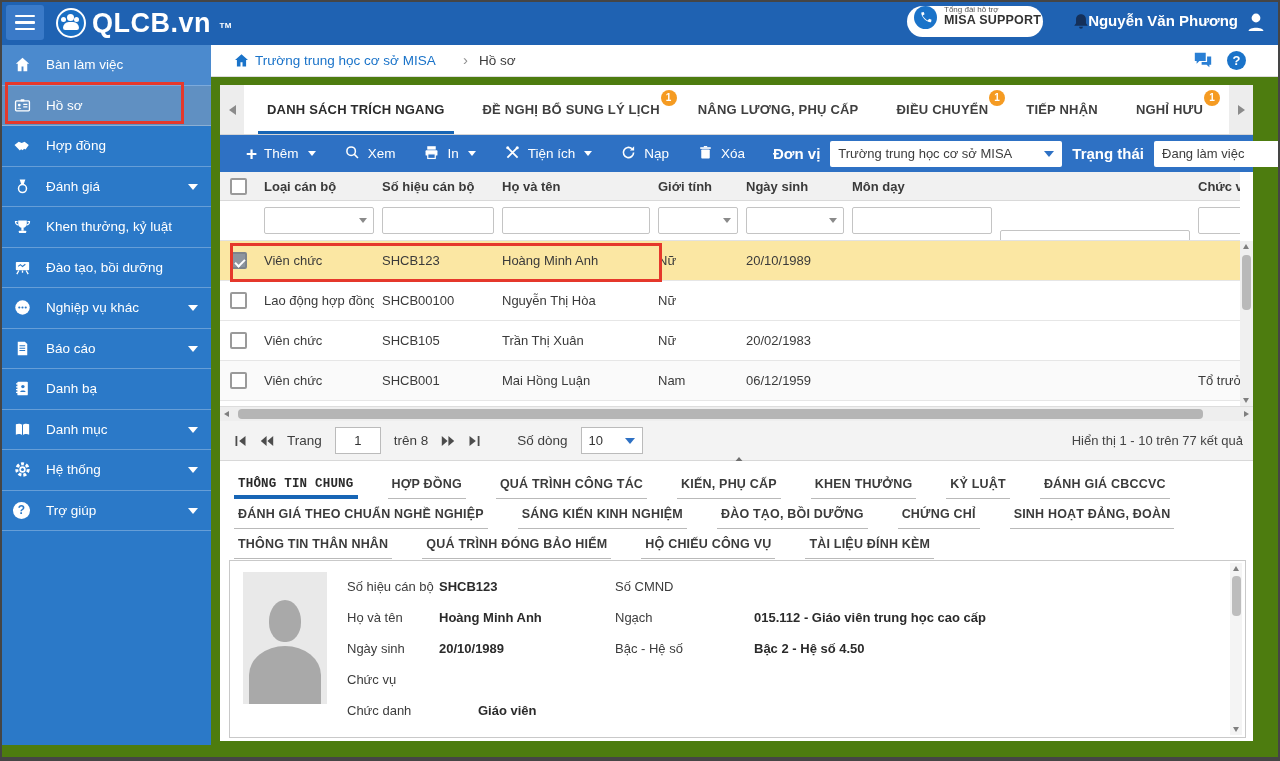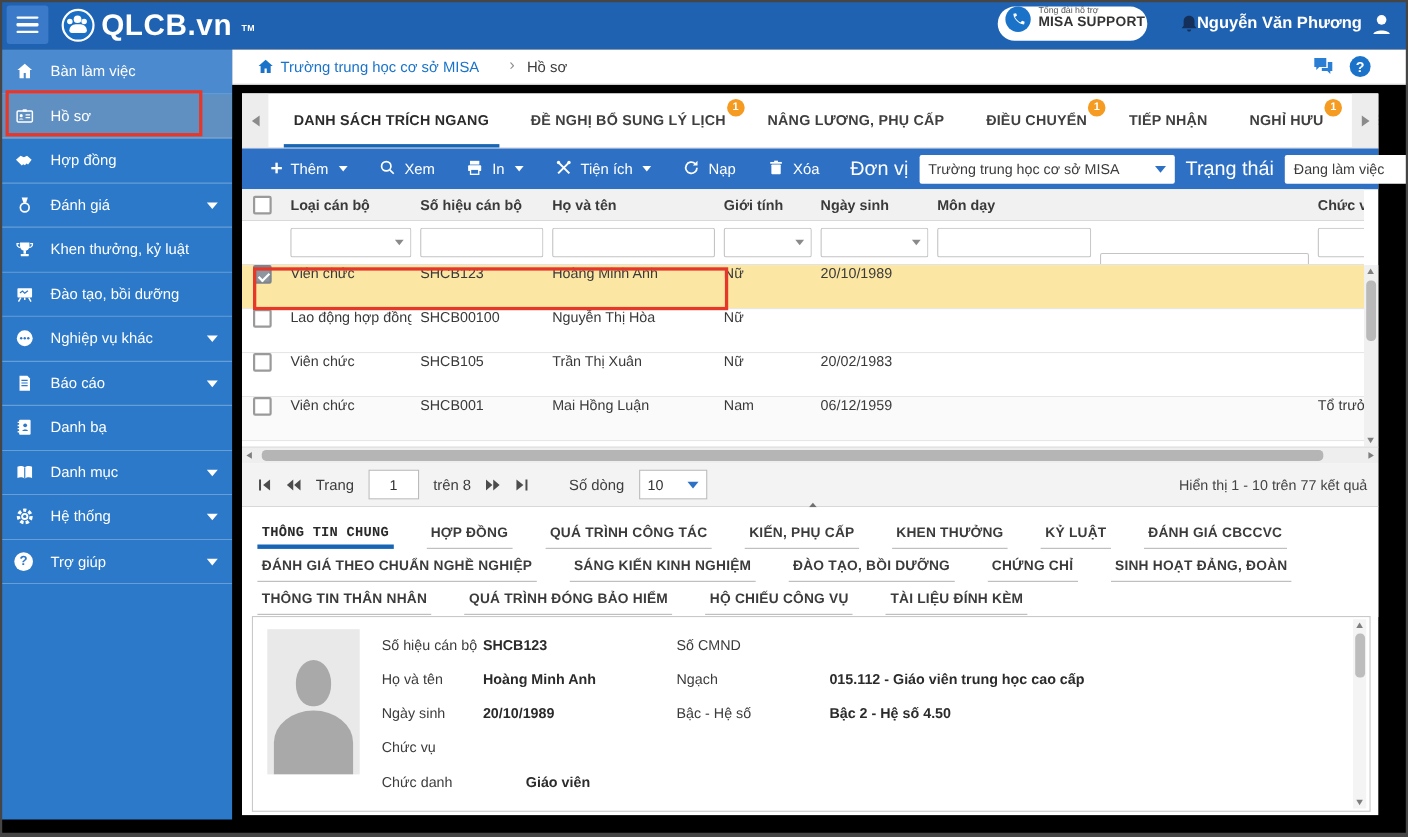"QLCB.vn" .window { background: #000000 -> #4d7c0f }
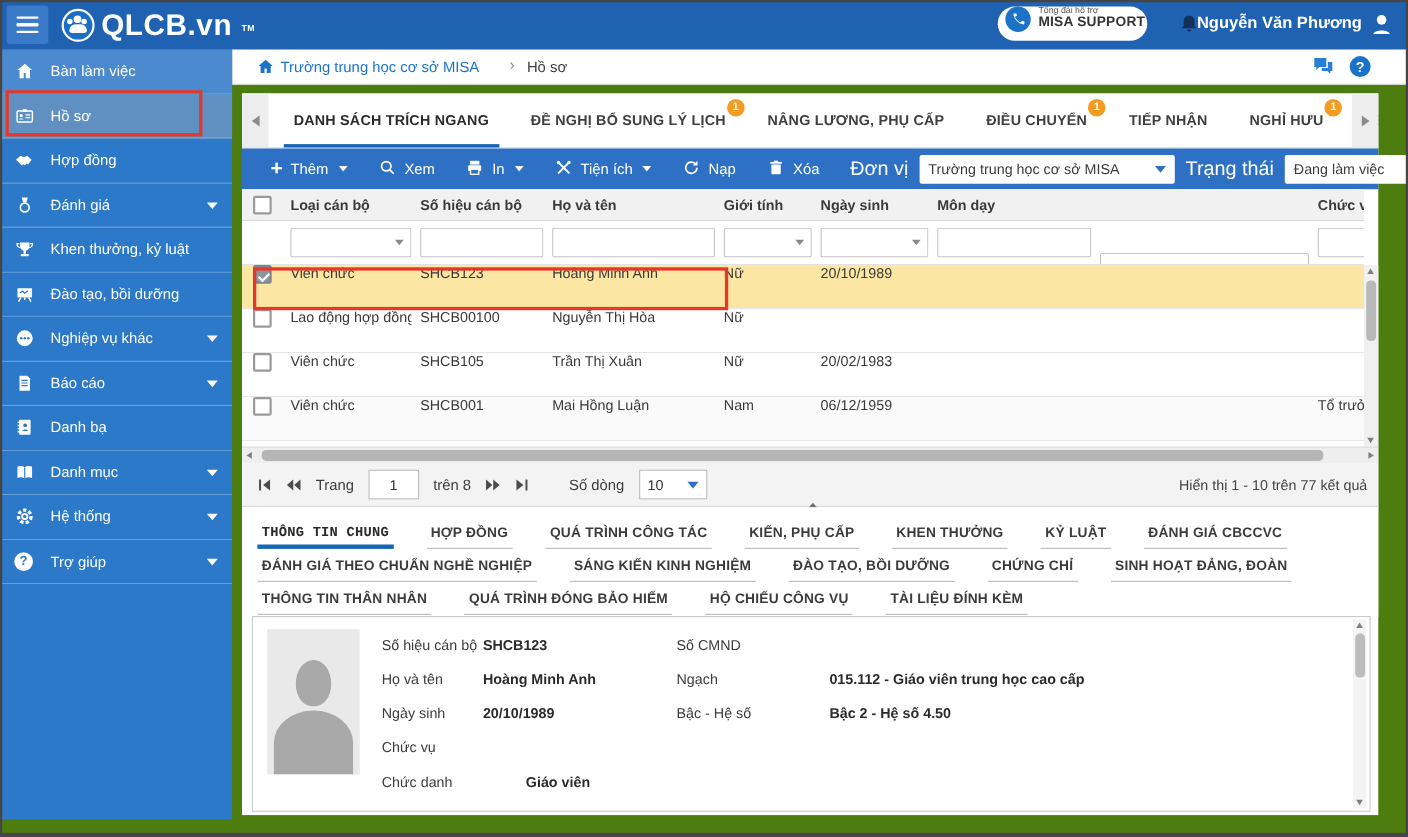"Đơn vị" .flabel { font-size: 18px -> 15px; font-weight: none -> bold }
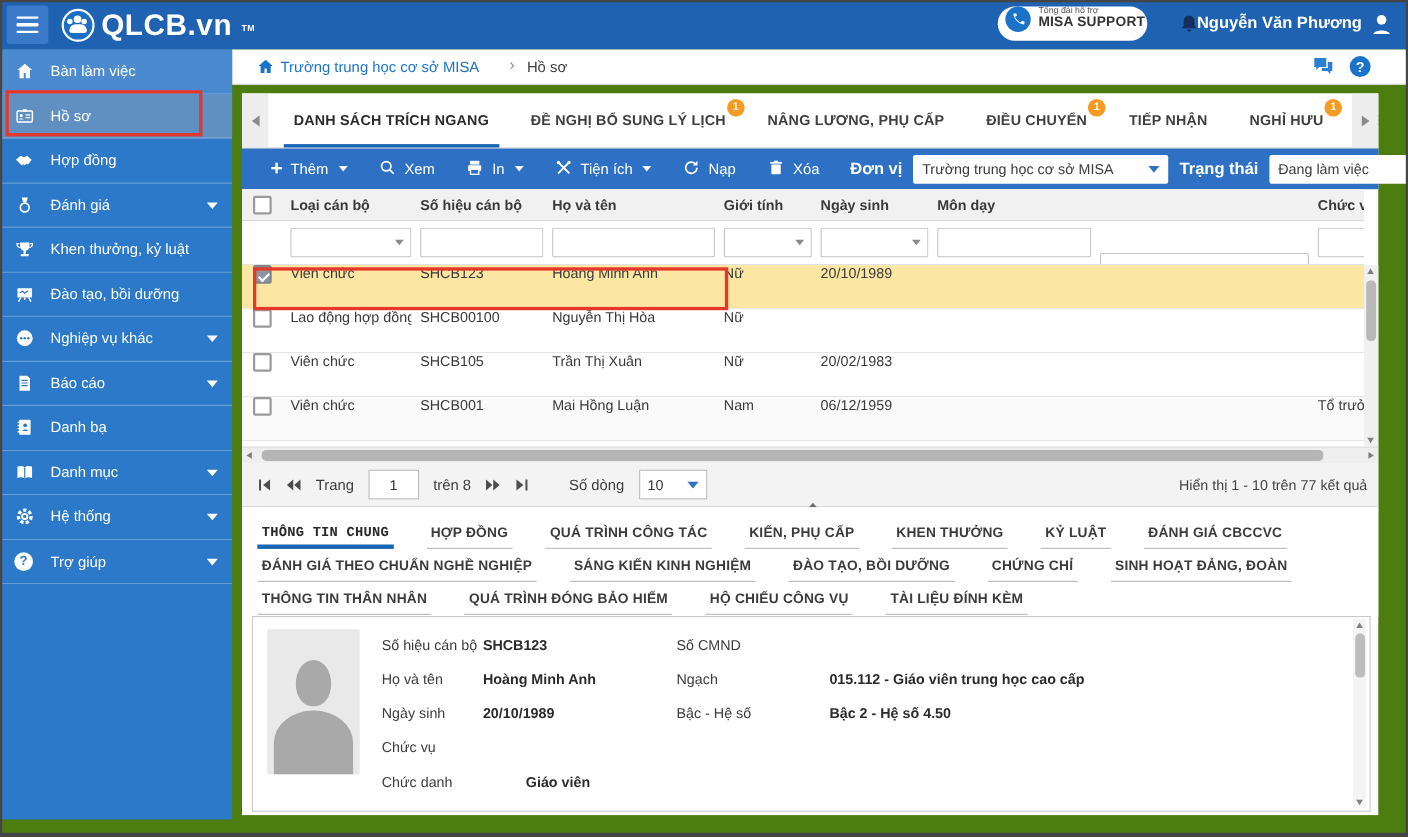"Viên chức" .trow { align-items: flex-start -> center }
